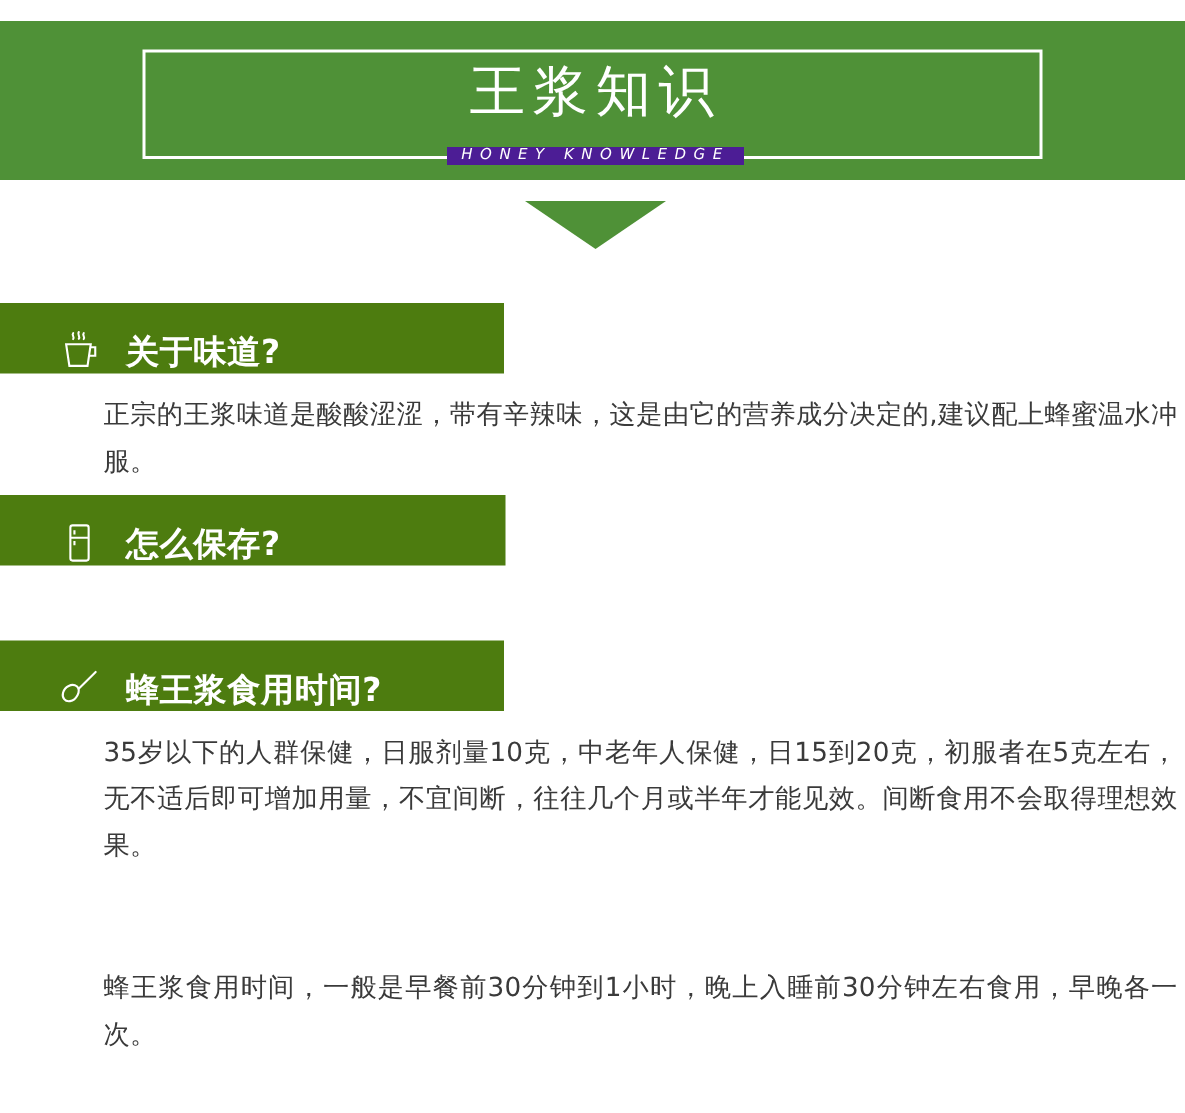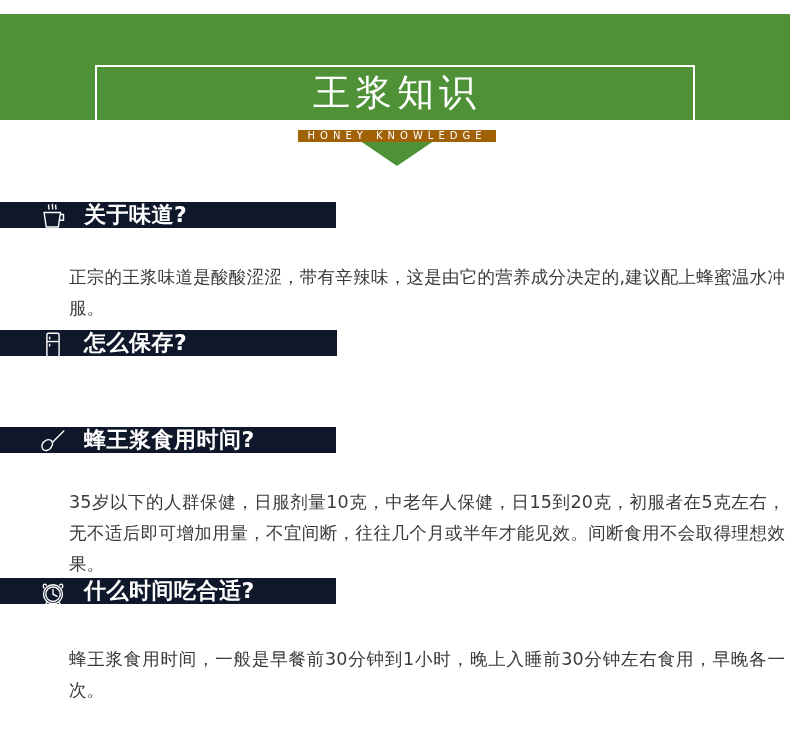"王浆知识" .banner-frame { margin-top: 32px -> none }
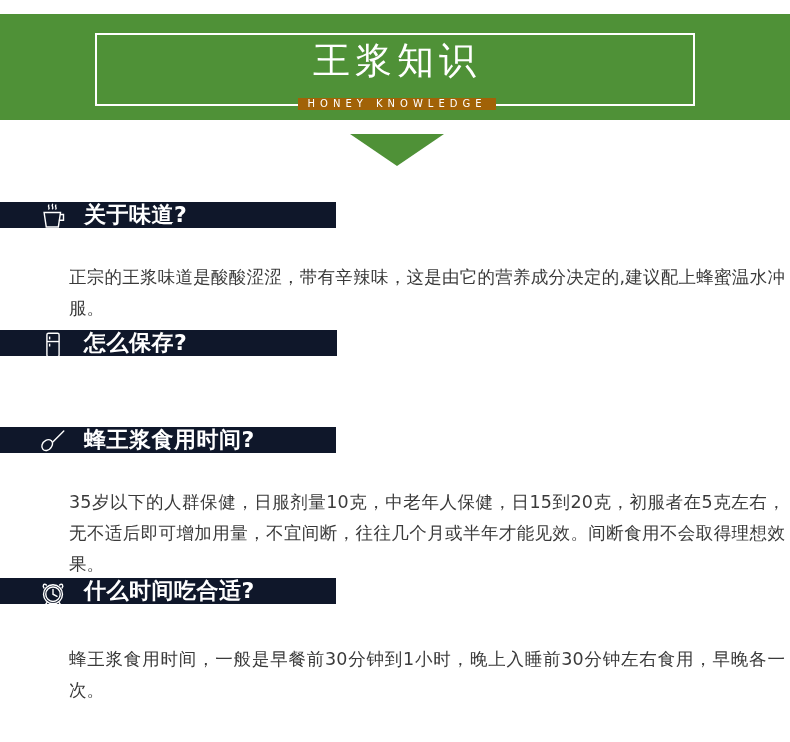"HONEY KNOWLEDGE" .banner-sub-text { background: #a16207 -> #4c1d95; font-style: none -> italic }
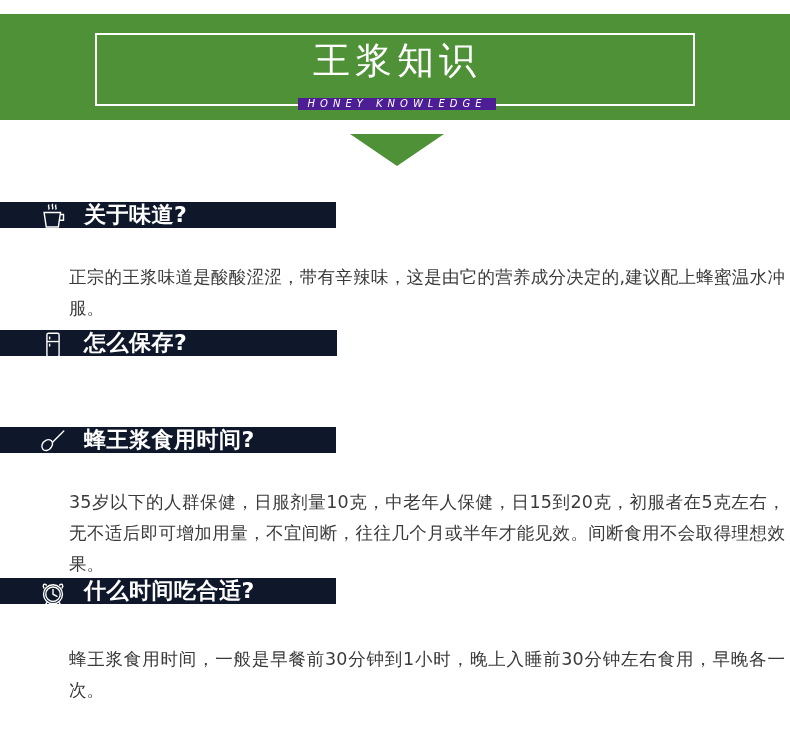"关于味道?" .section-bar { align-items: flex-start -> flex-end; background: #0f172a -> #4d7c0f; height: 26px -> 47px }
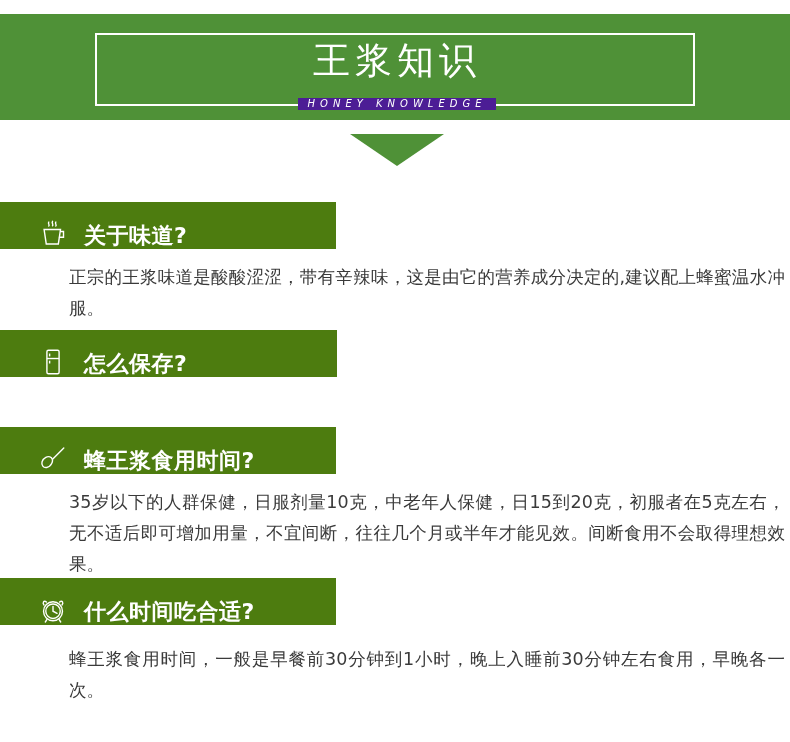"什么时间吃合适?" div.section-bar { html: <div> <svg> <g> <circle></circle> <circle></circle> <path></path> <path></path> <path></path> <path></path> <path></path> </g> </svg> <div>什么时间吃合适?</div> </div> -> none }
